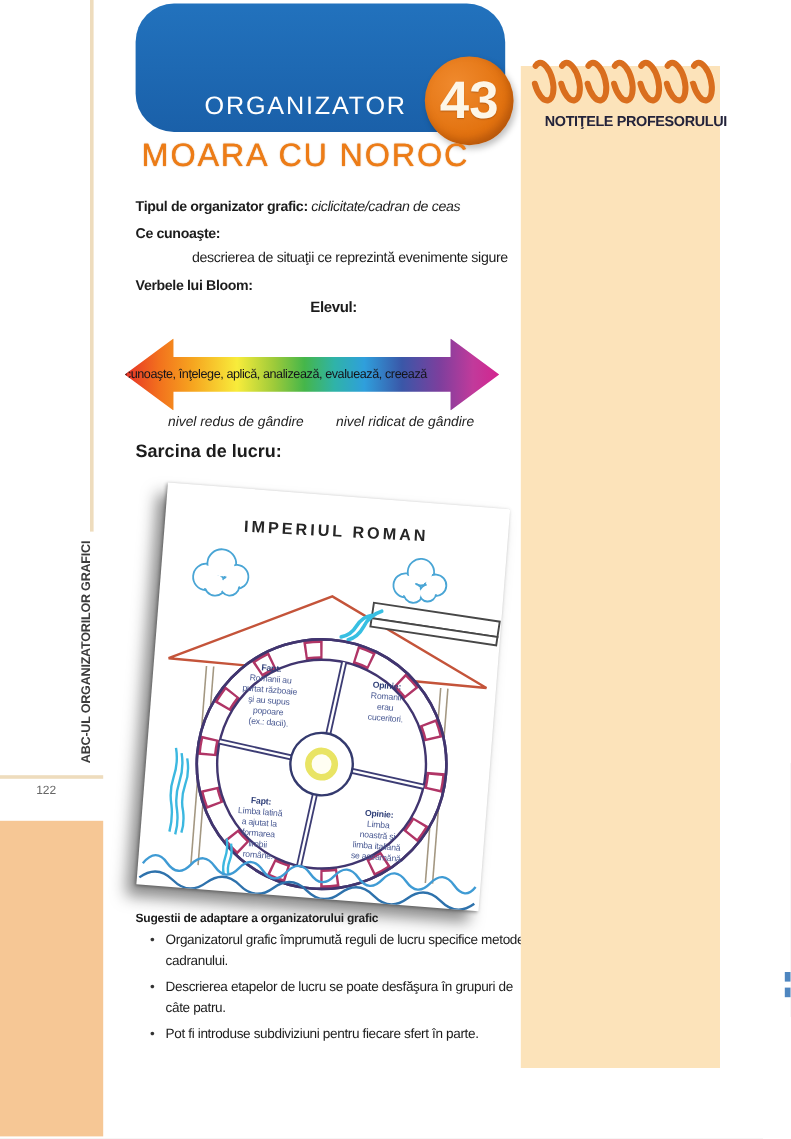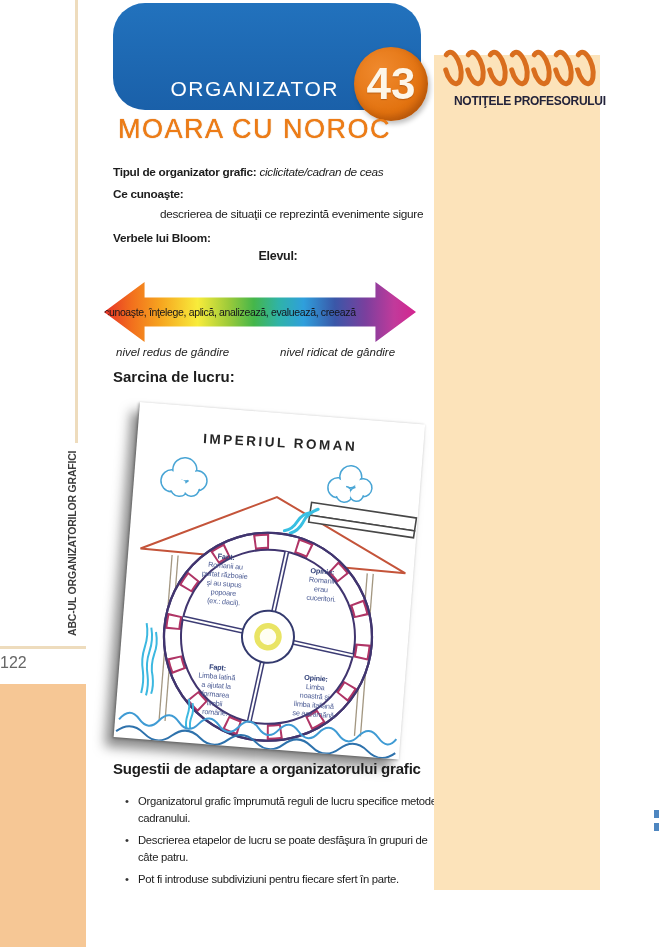"nivel redus de gândire" .caption-left { left: 116px -> 140px }
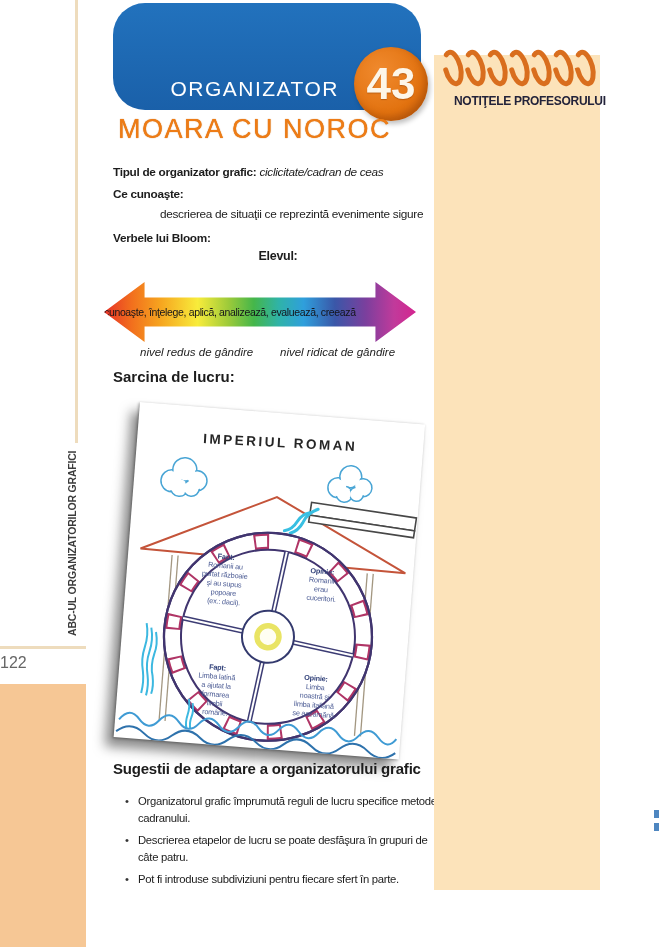"122" .page-number { font-size: 16px -> 10px; text-align: left -> center }
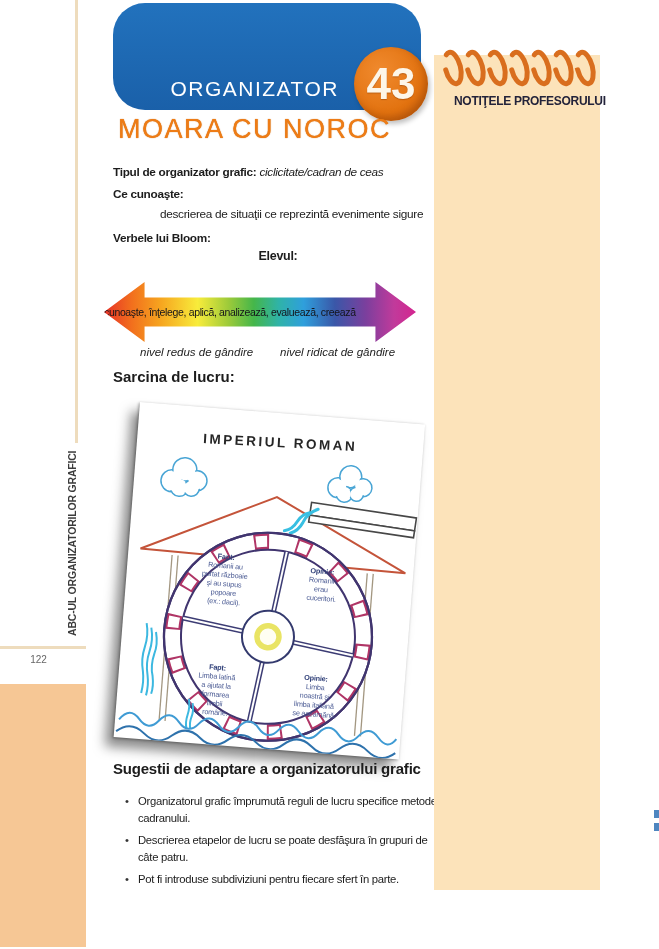"Sugestii de adaptare a organizatorului" .sug-heading { font-size: 15px -> 10px; margin: 0 0 16px 0 -> 0 0 5px 0 }
